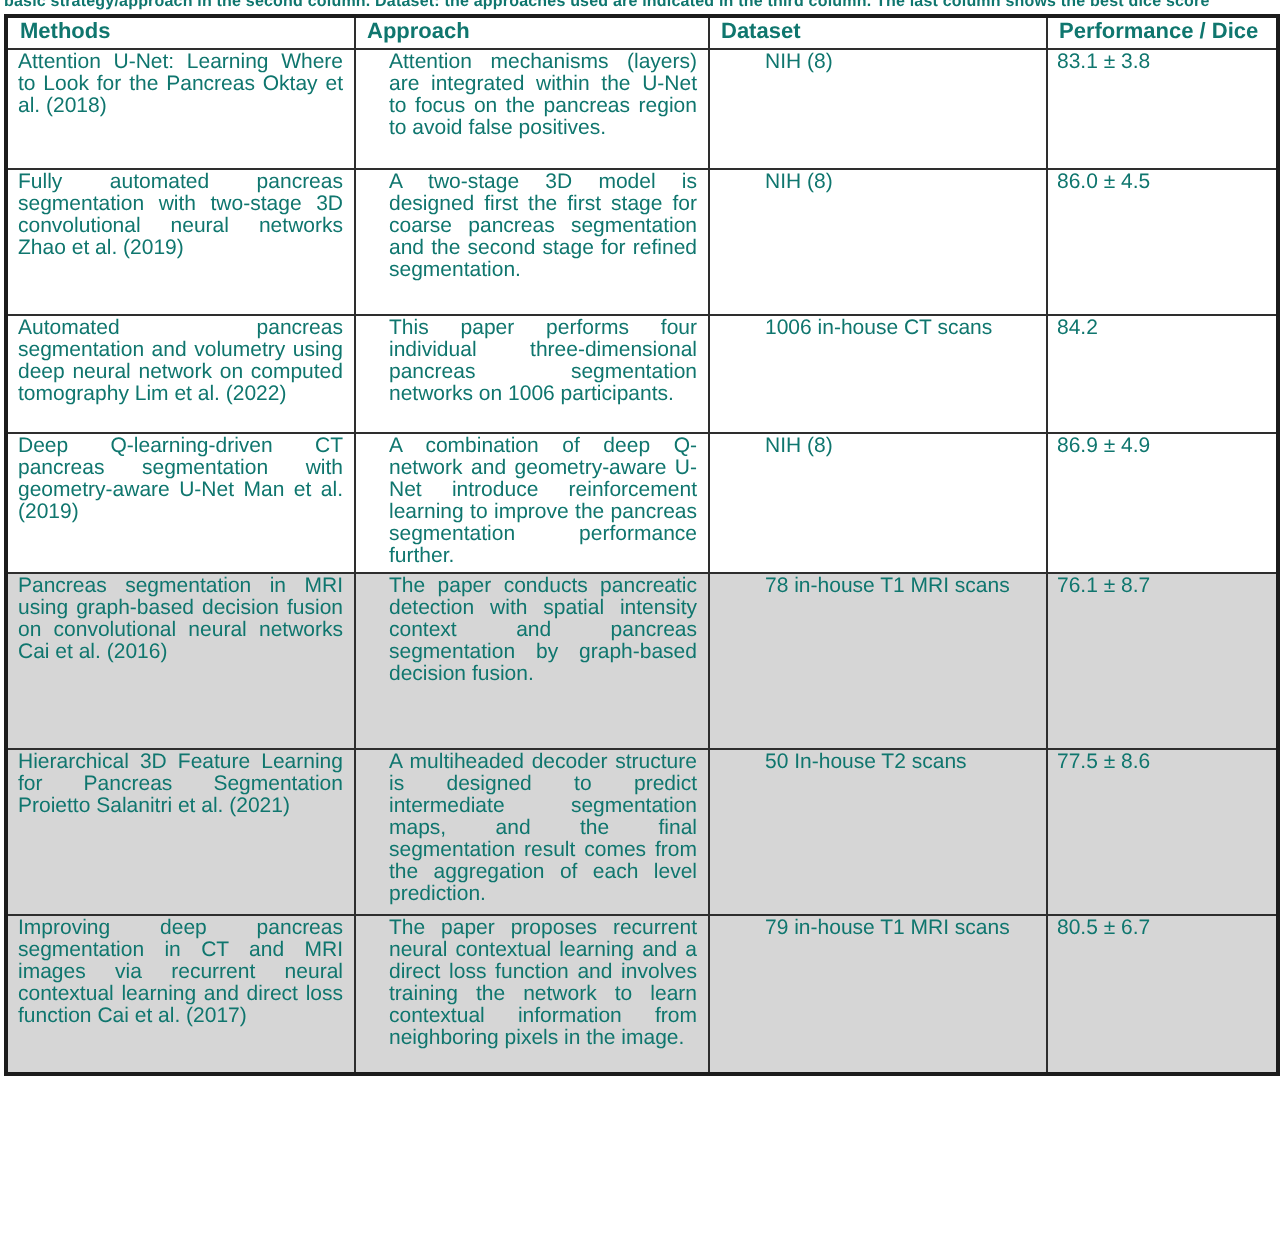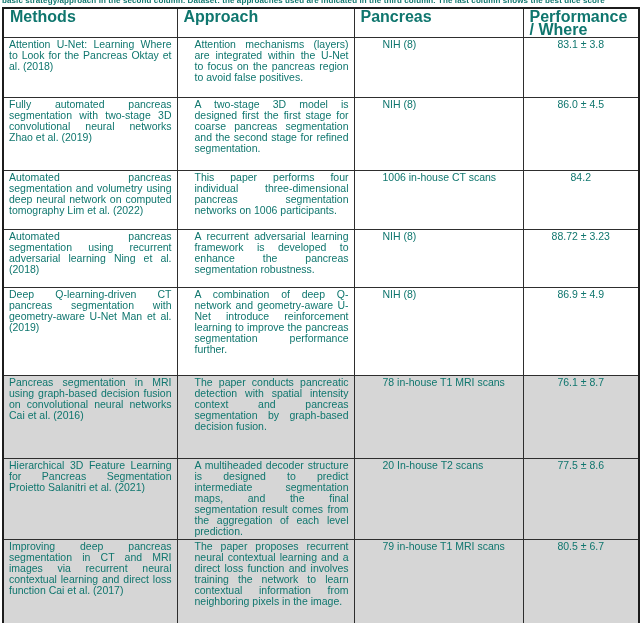"Methods" th { font-size: 16px -> 11px }
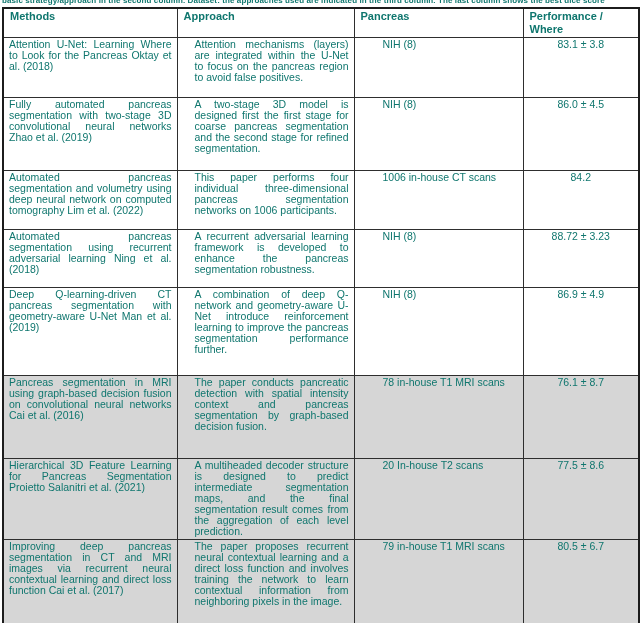"Pancreas" th { text: Pancreas -> Dataset }
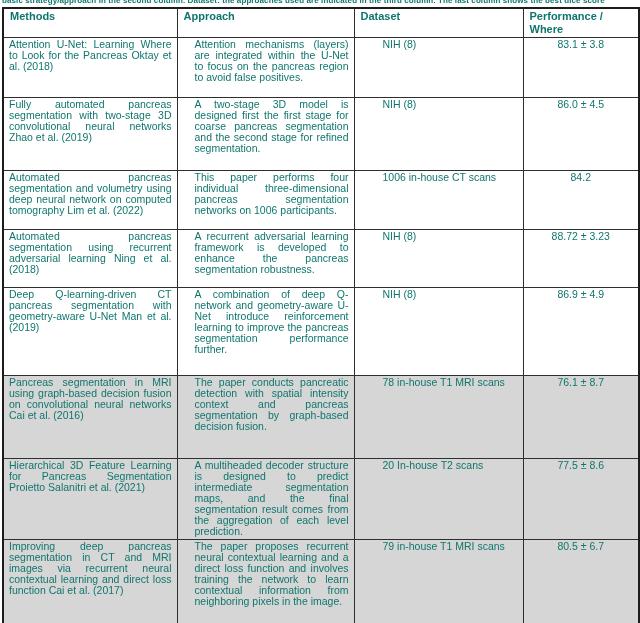"Performance / Where" th { text: Where -> Dice }
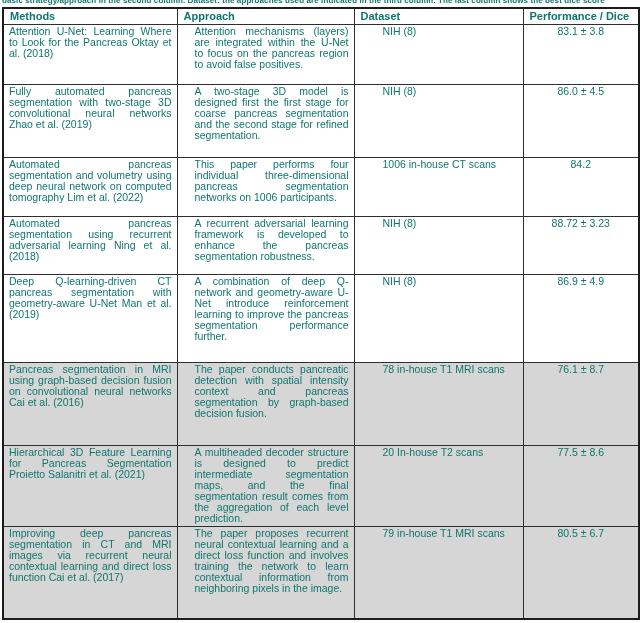"83.1 ± 3.8" td.perf { text-align: center -> left }
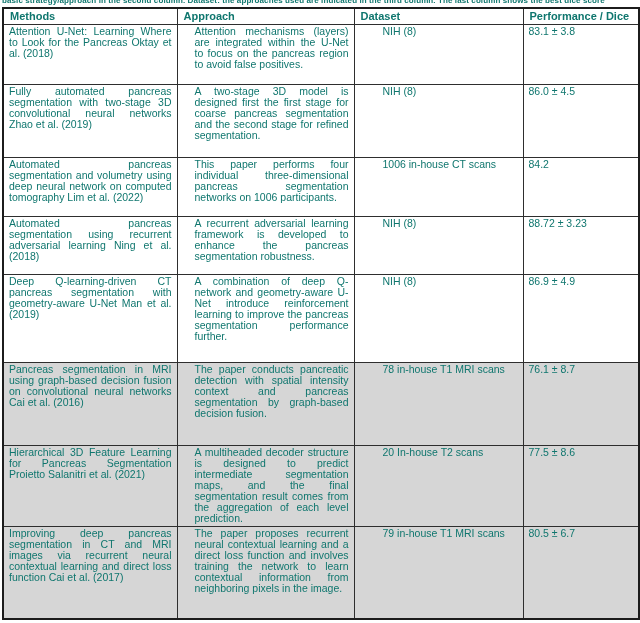"Automated pancreas segmentation using" tr { html: <tr> <td>Automated pancreas segmentation using recurrent adversarial learning Ning et al. (2018)</td> <td>A recurrent adversarial learning framework is developed to enhance the pancreas segmentation robustness.</td> <td>NIH (8)</td> <td>88.72 ± 3.23</td> </tr> -> none }
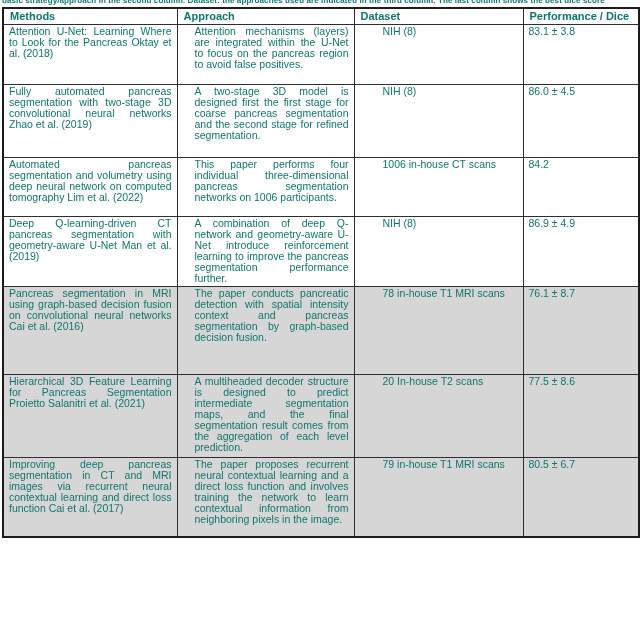"20 In-house T2 scans" td.dataset { text: 20 -> 50 }
